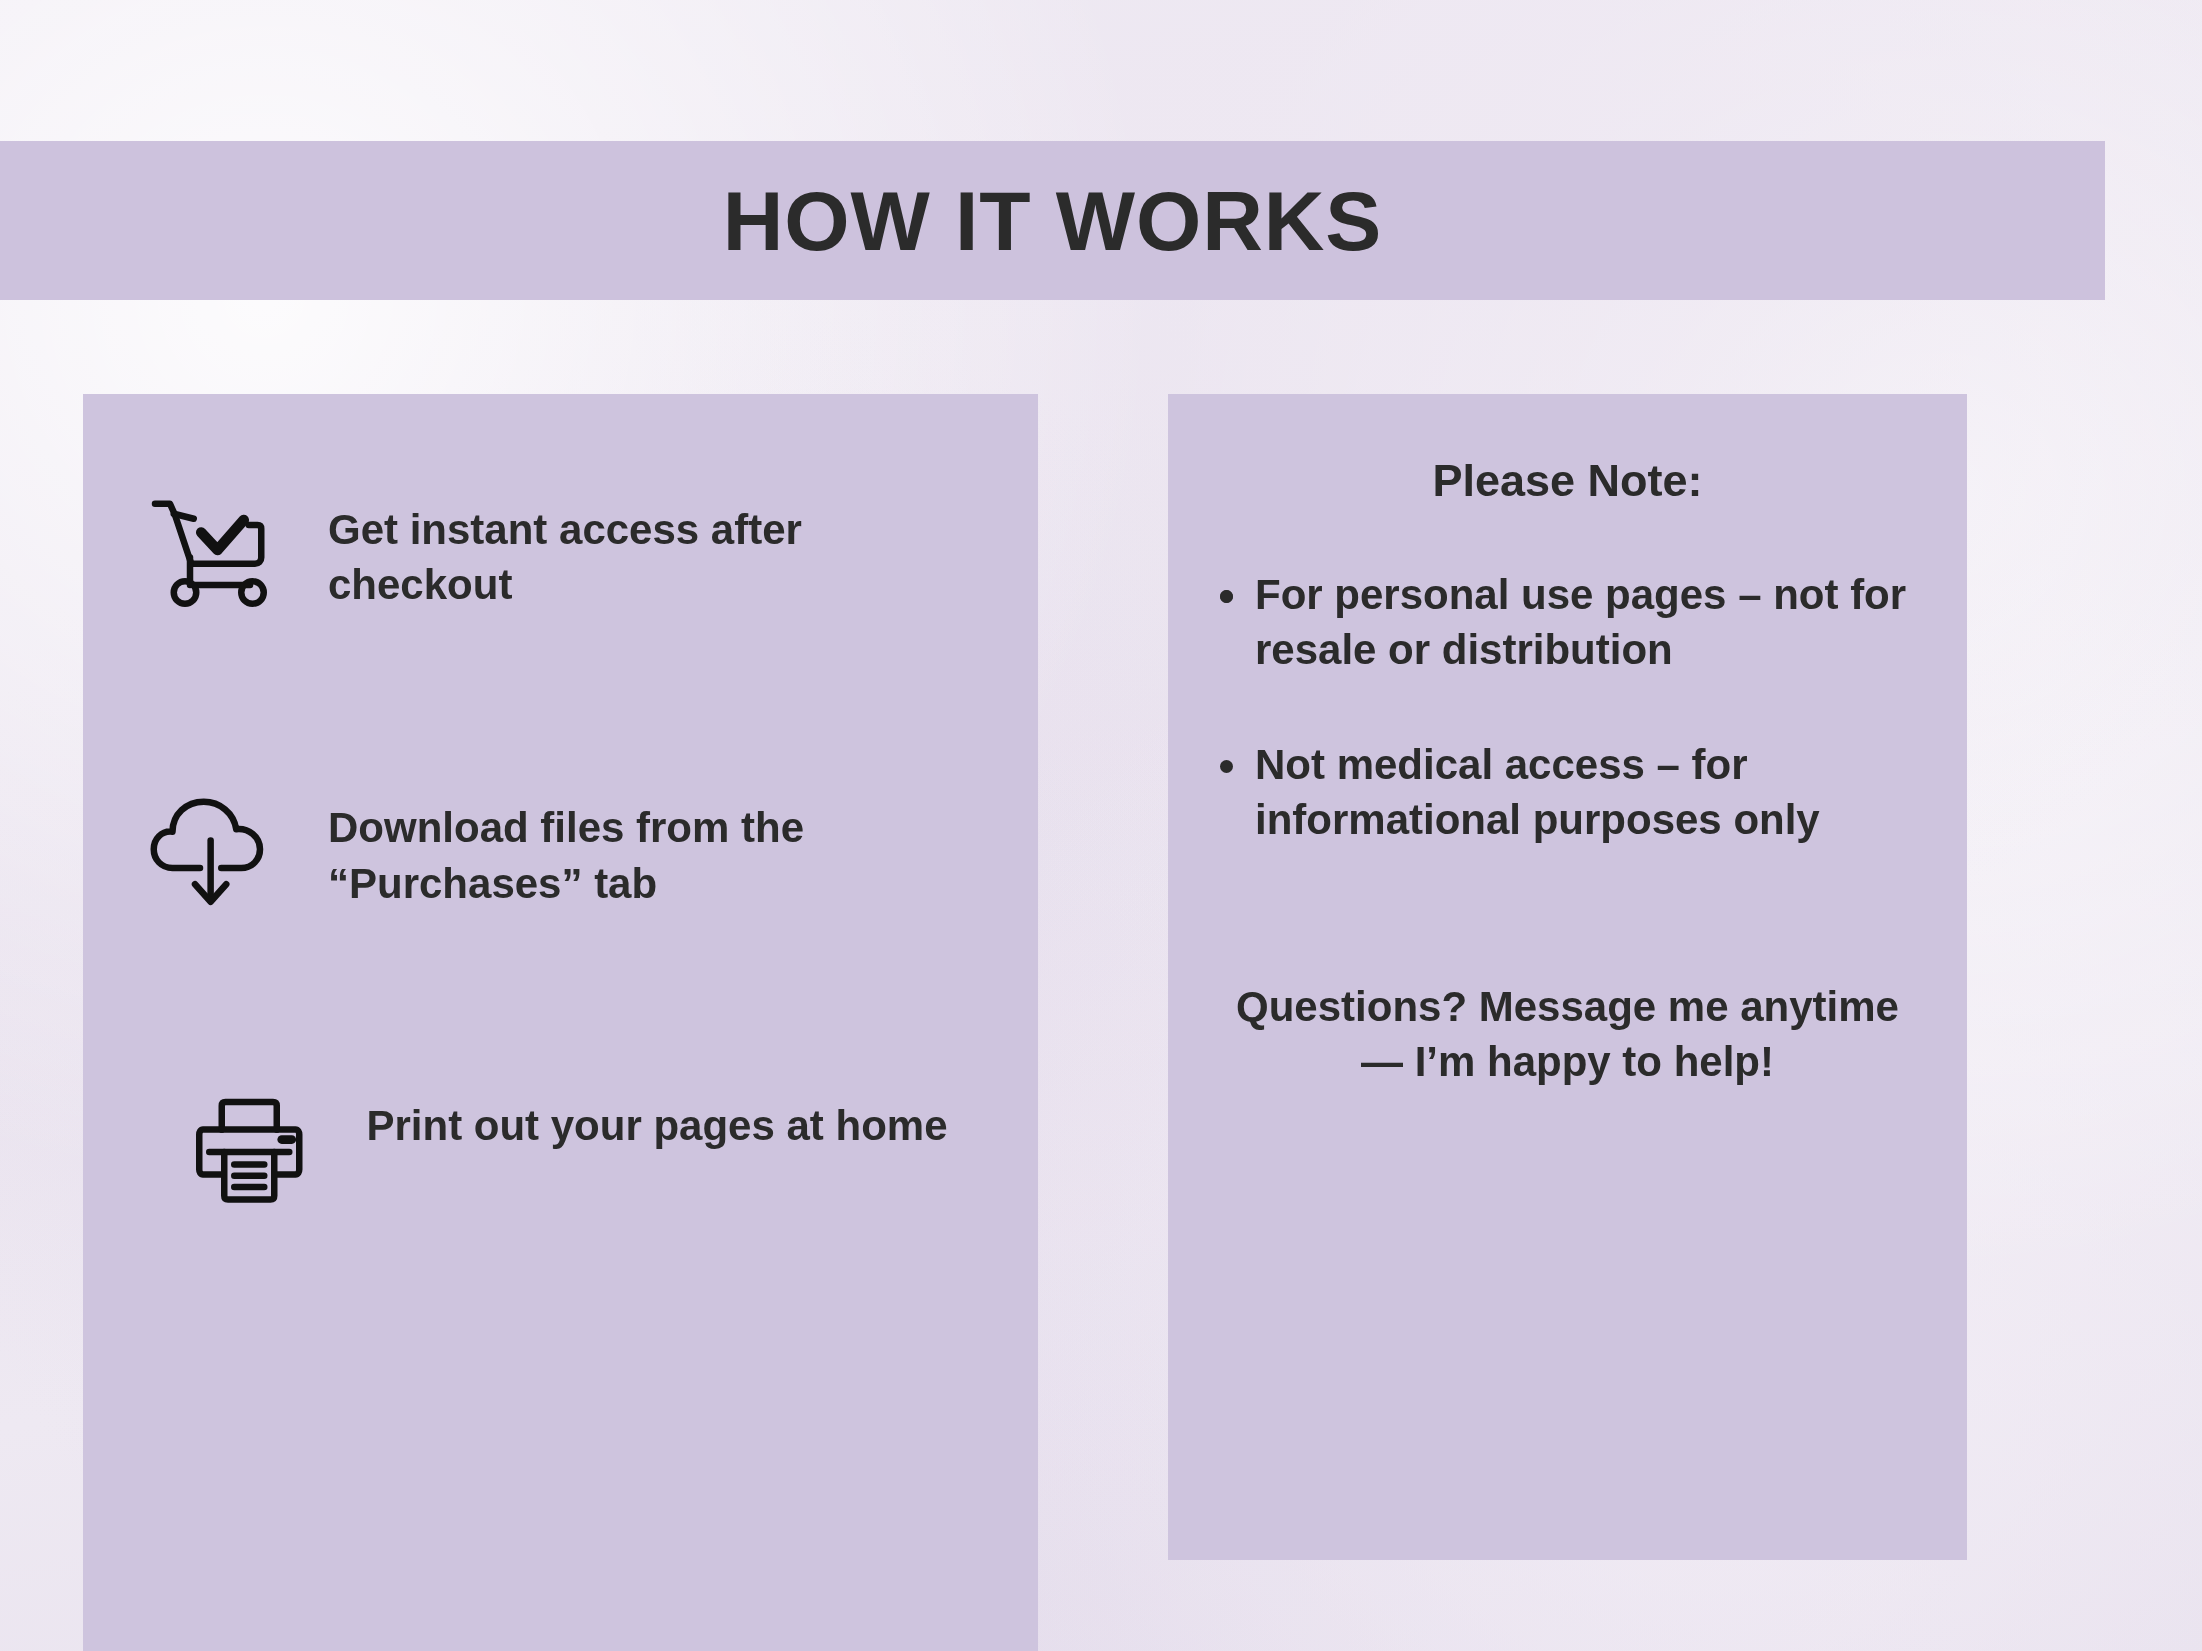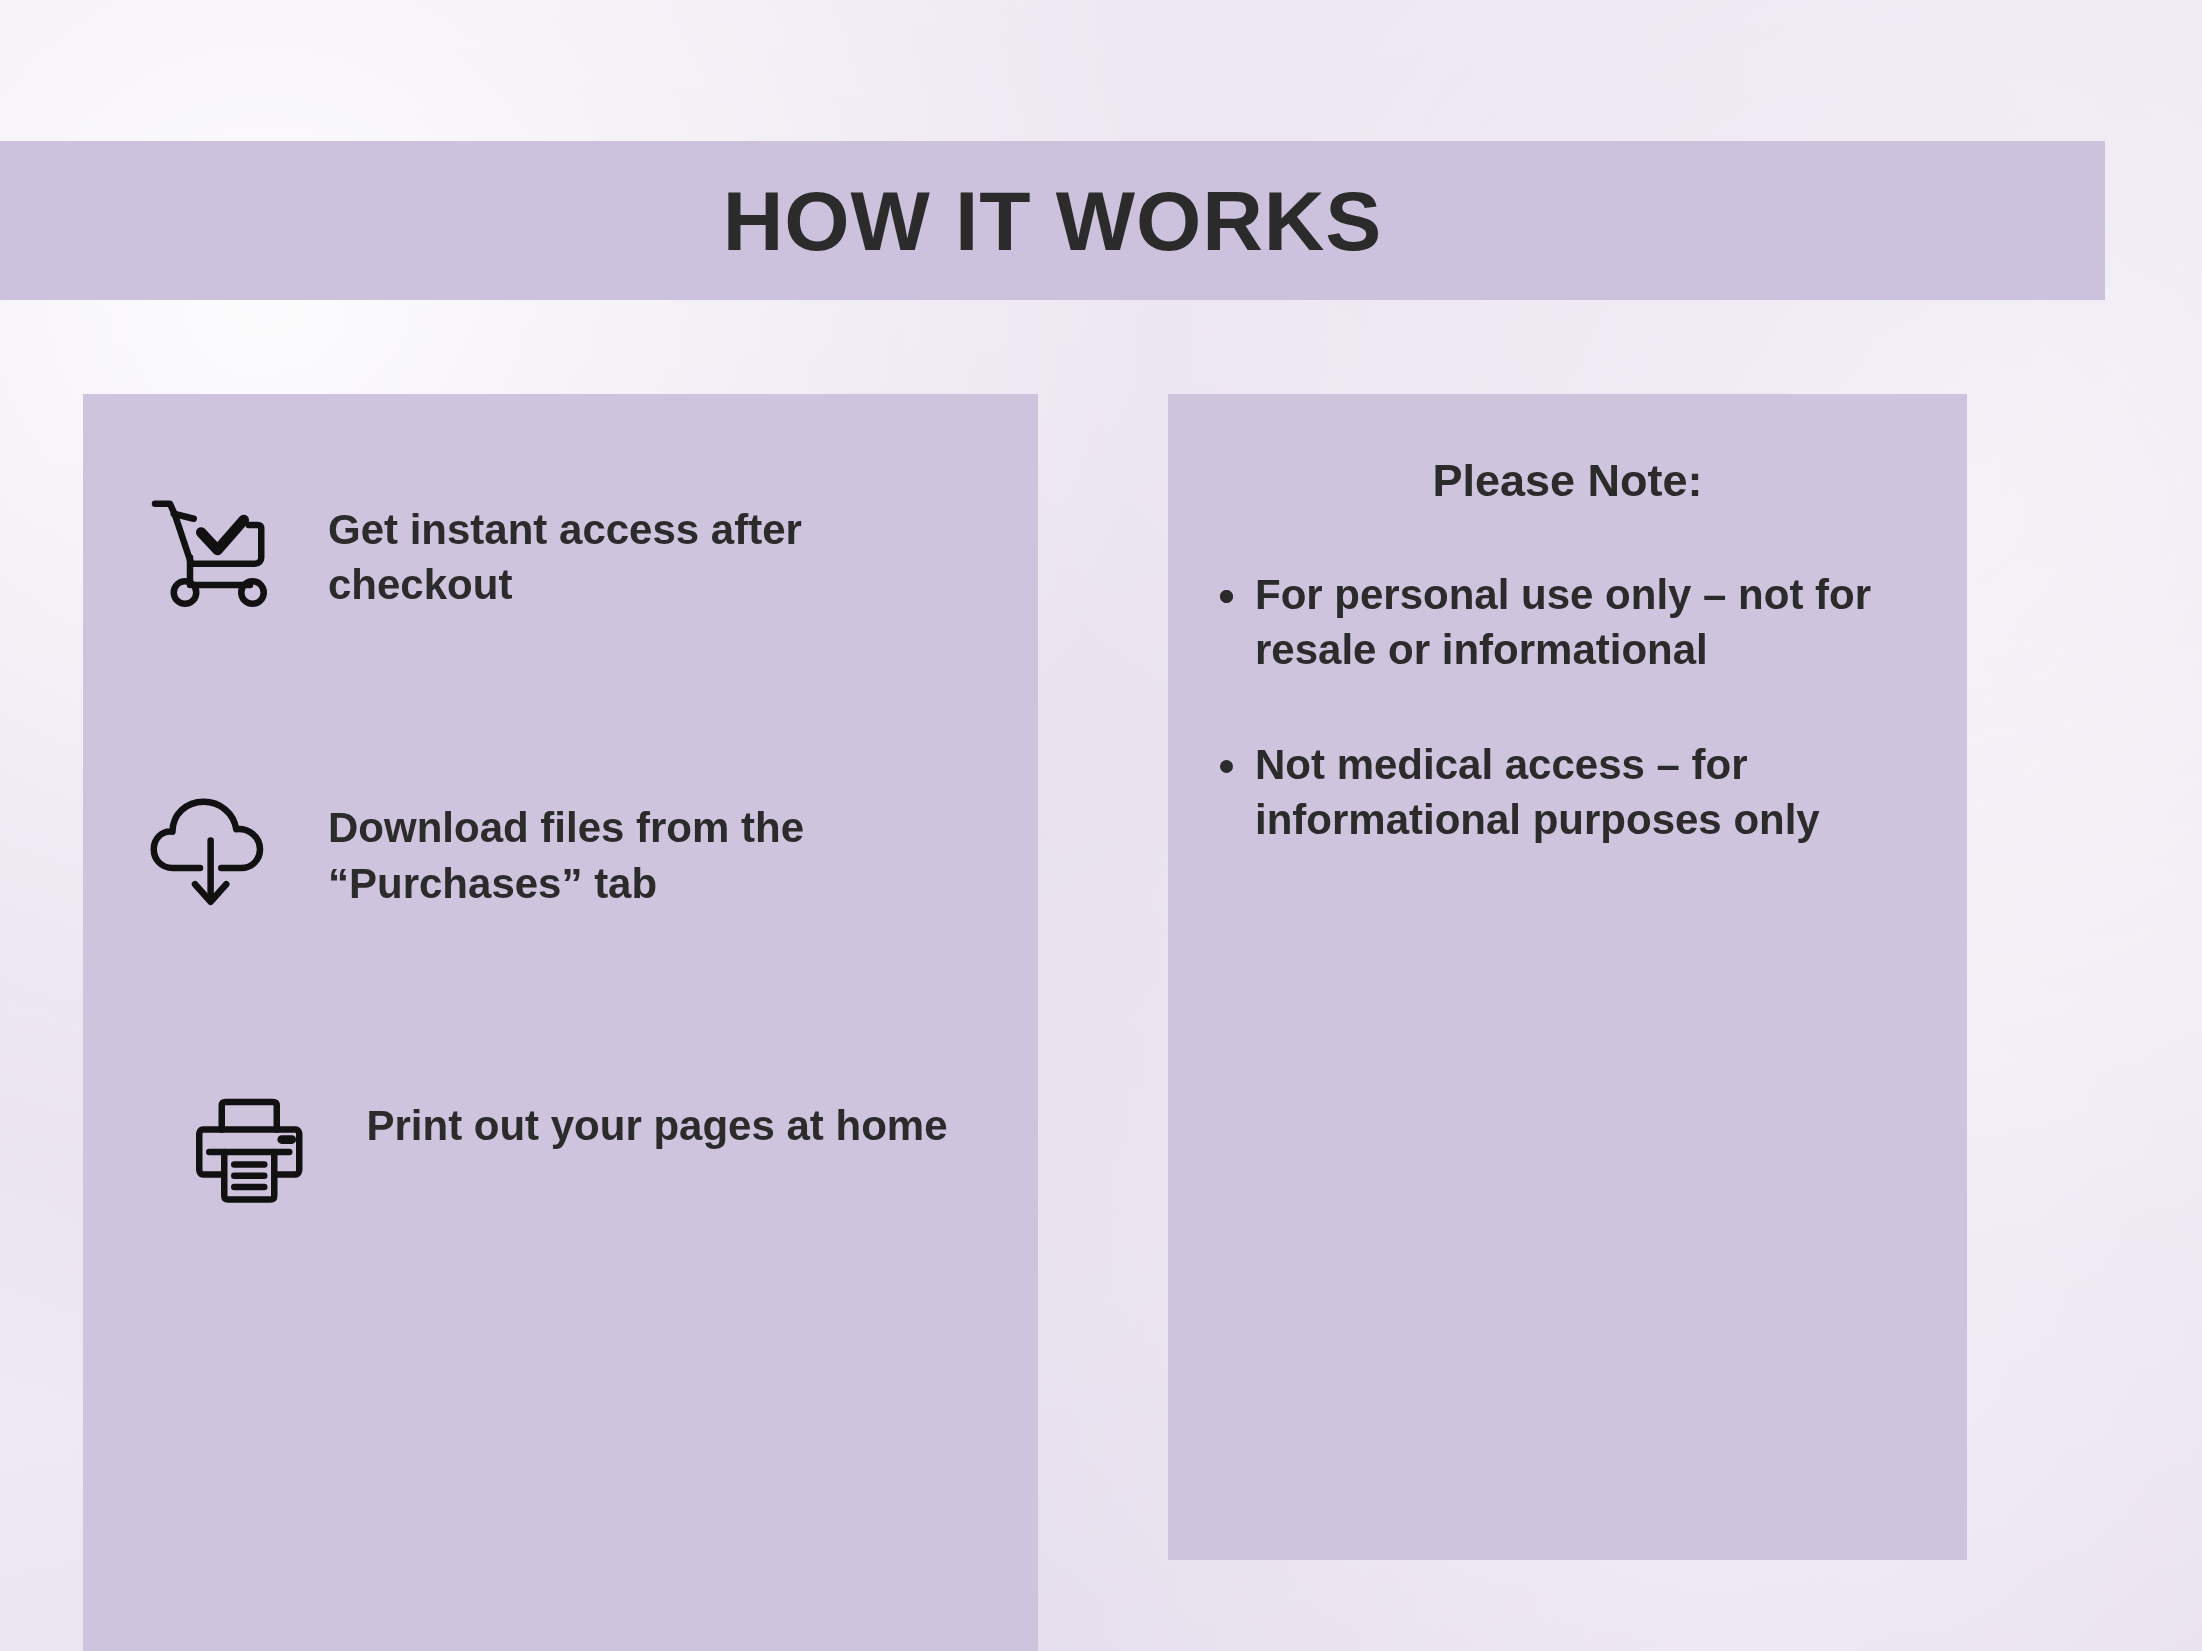"For personal use only –" span { text: only – not for resale or informational -> pages – not for resale or distribution }
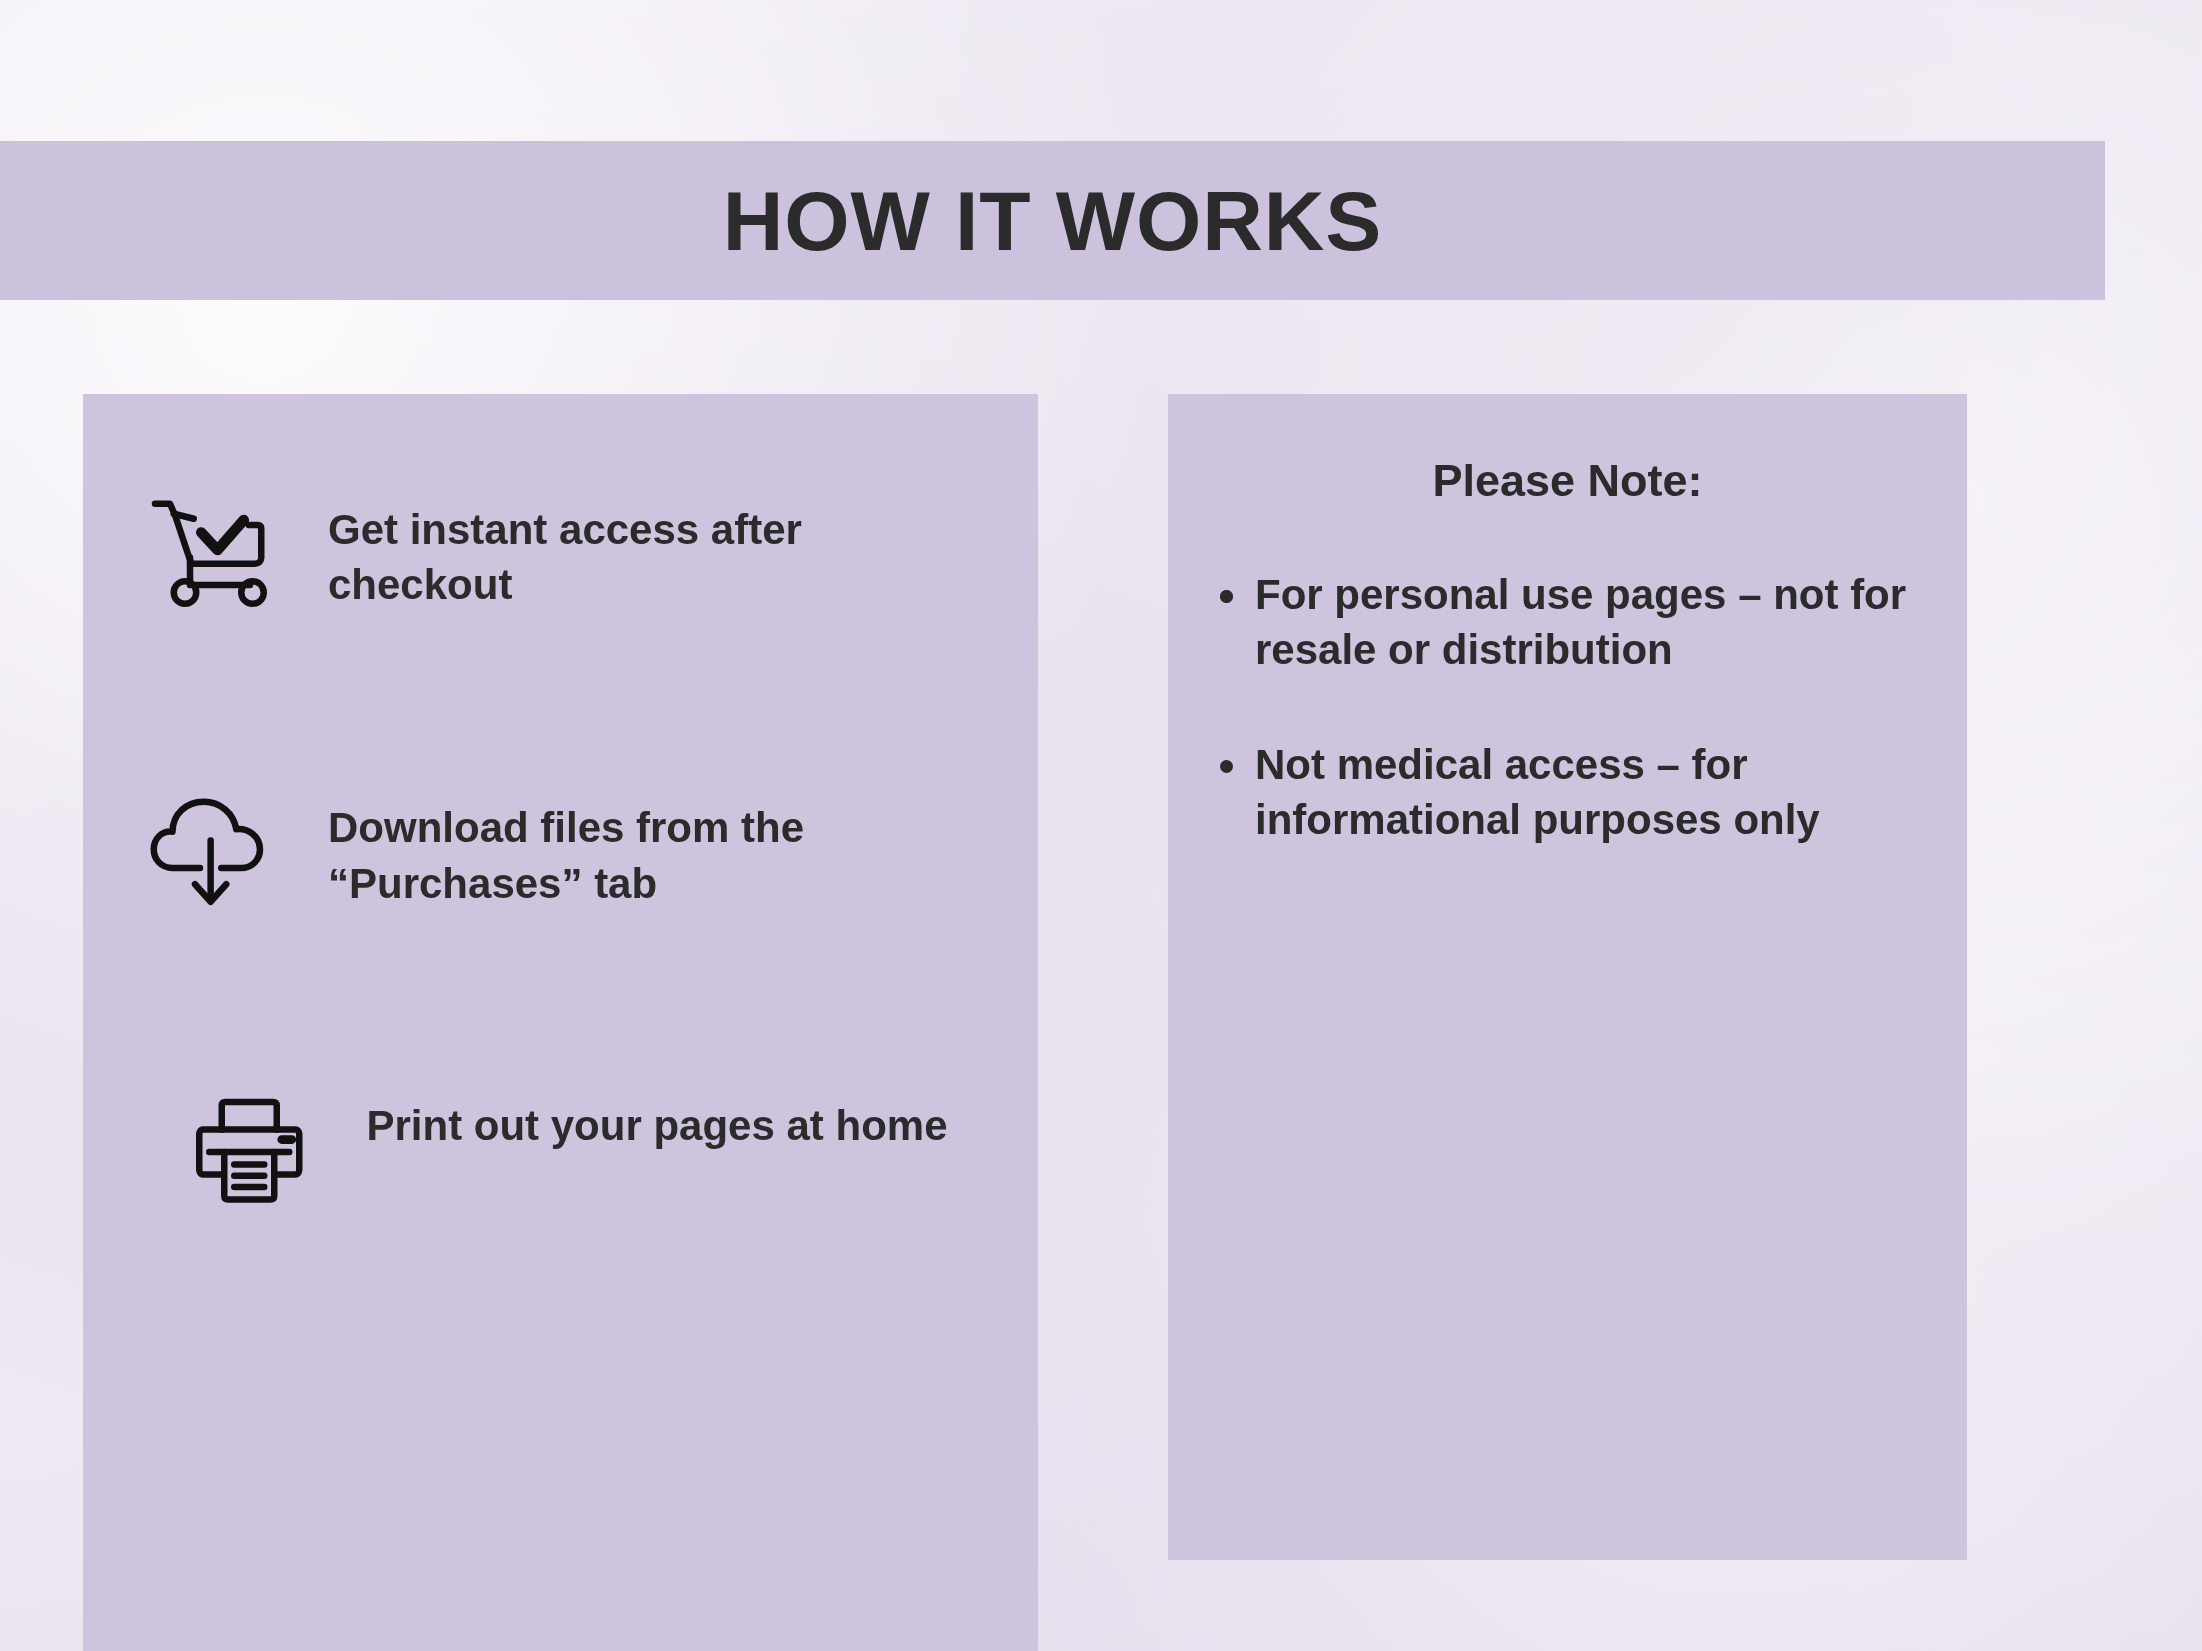"Questions? Message me anytime —" div { html: none -> <div>Questions? Message me anytime — I’m happy to help!</div> }
